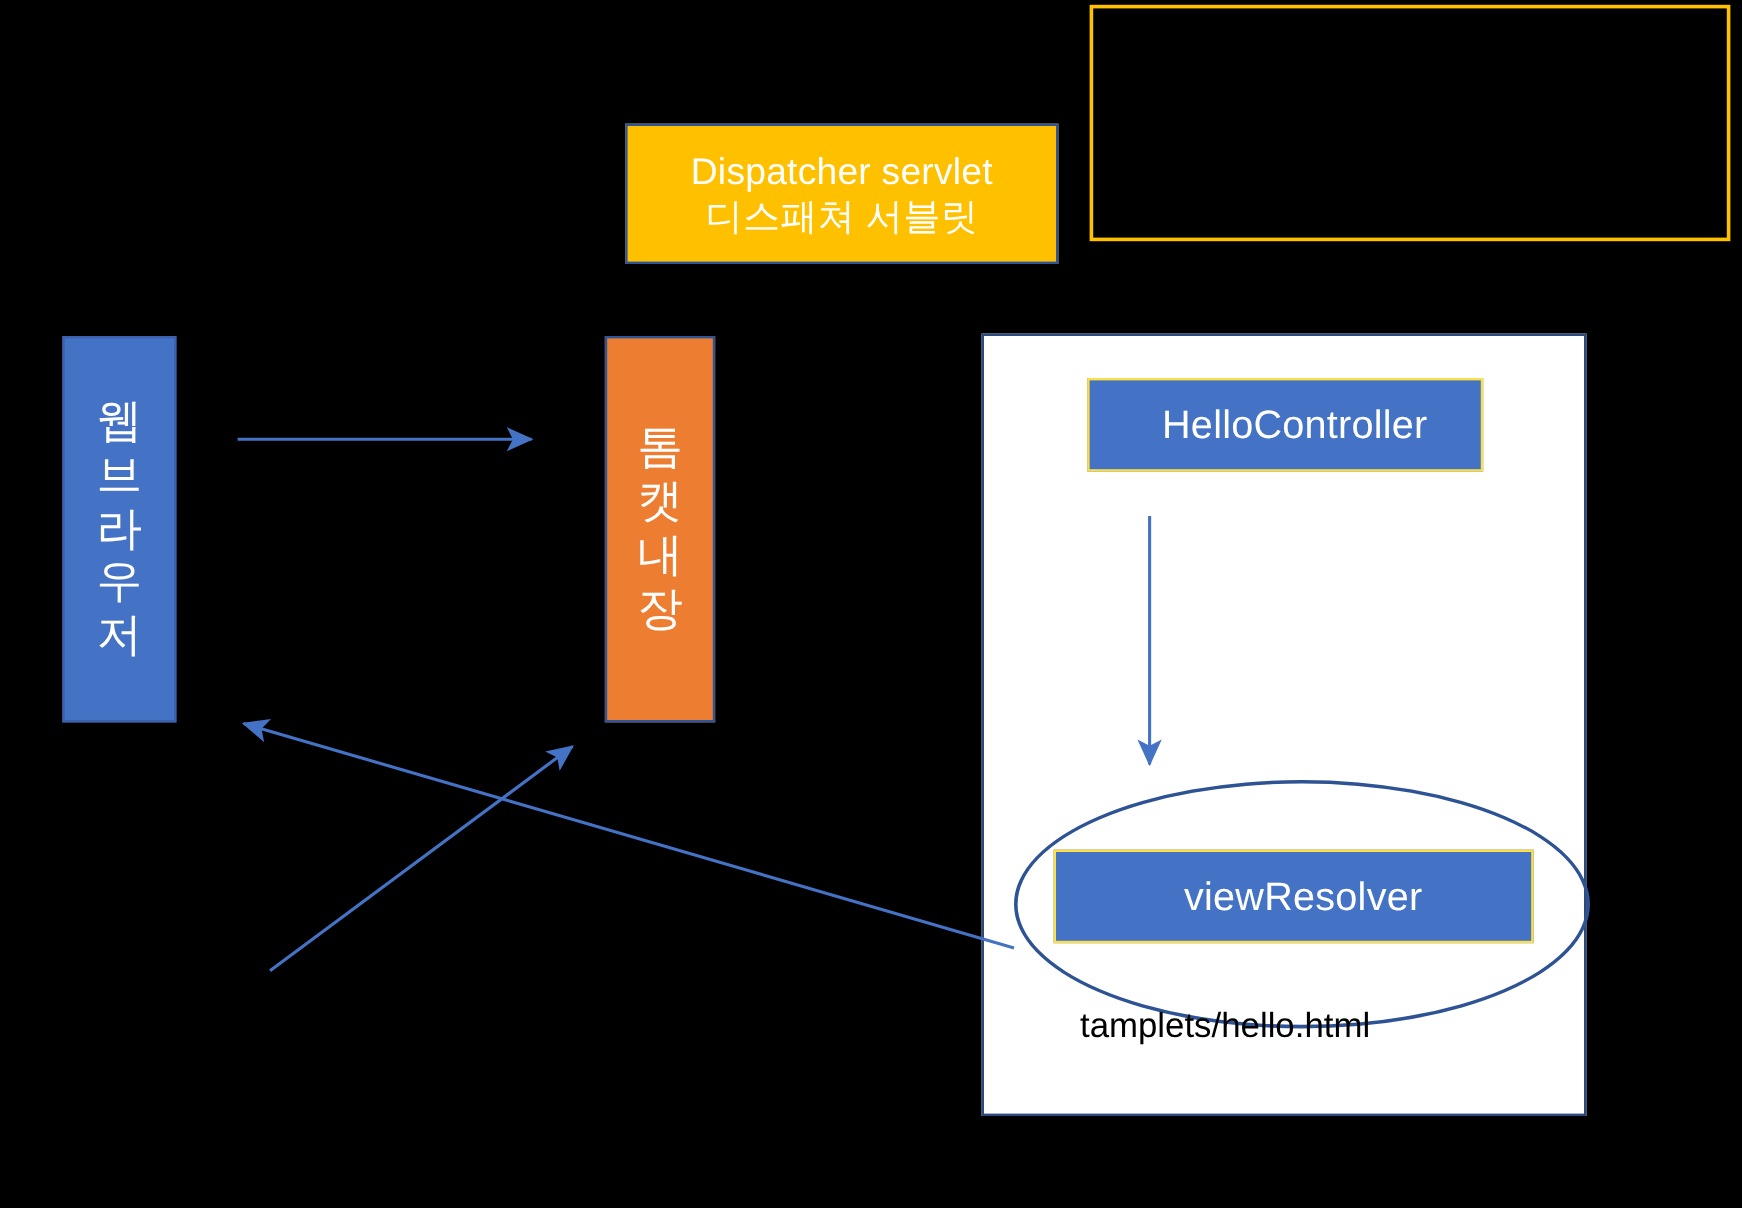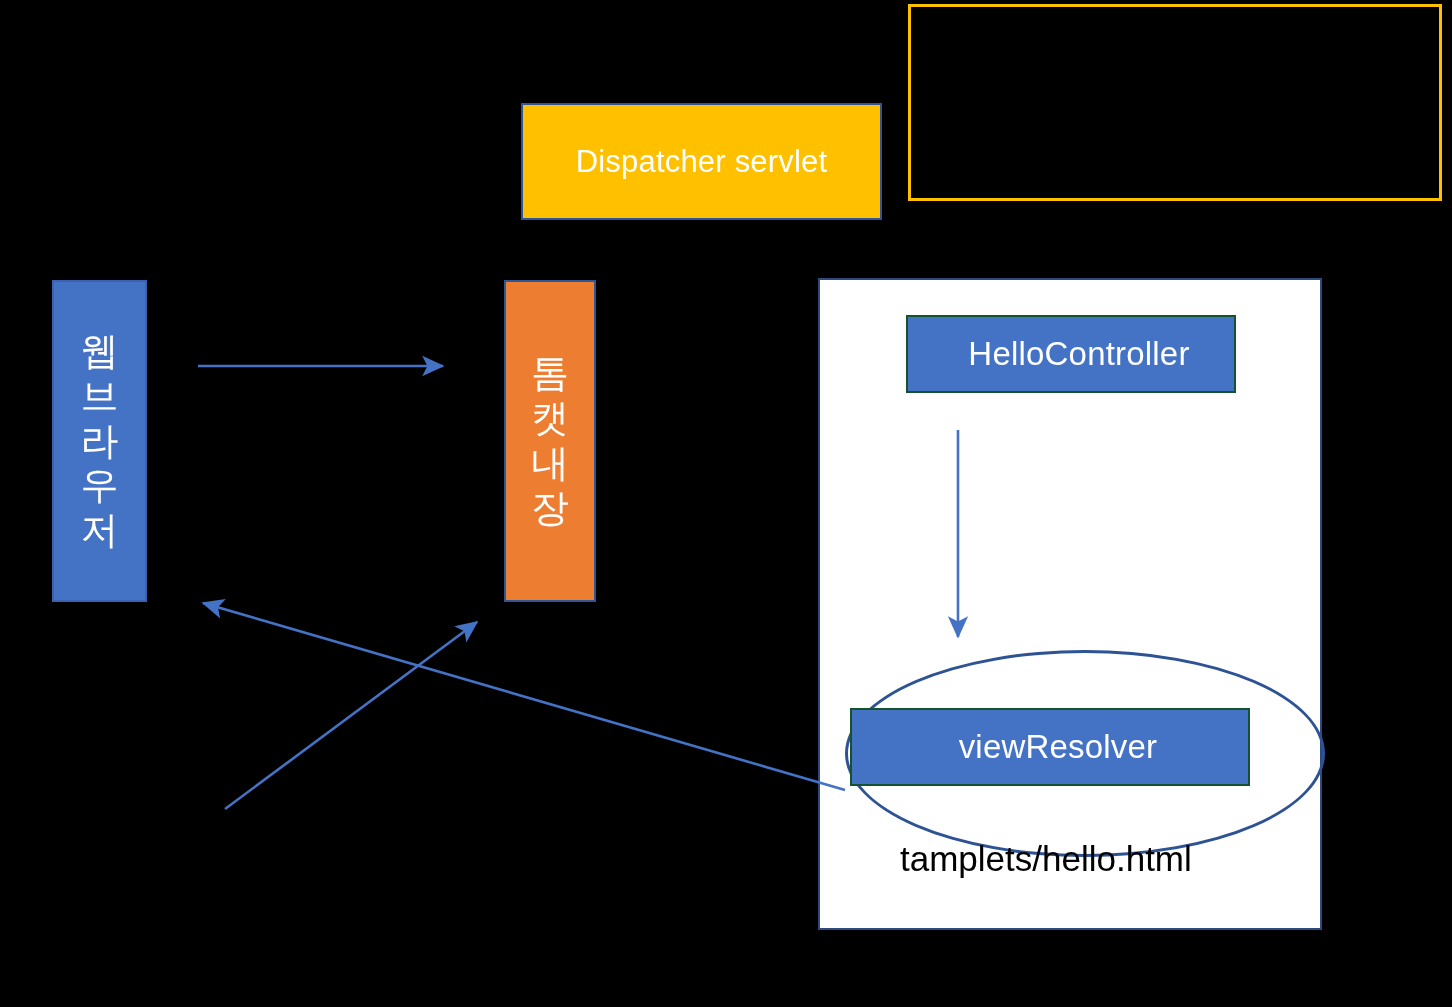"디스패쳐 서블릿" span { html: none -> <span>디스패쳐 서블릿</span> }
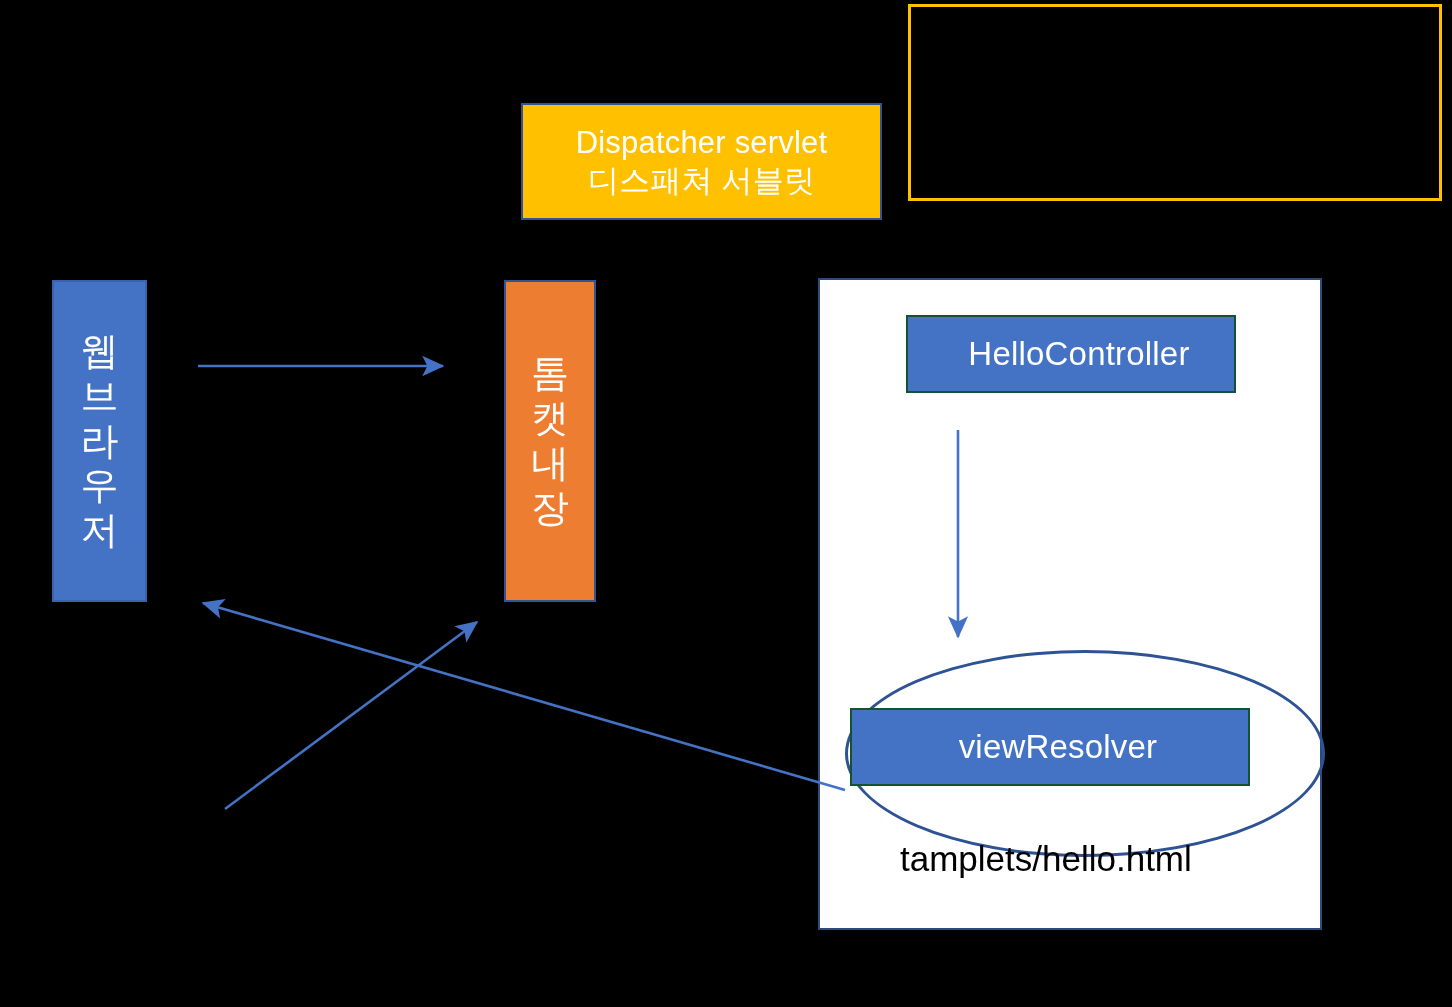"HelloController" .blue-box { border: 2px solid #14532d -> 2px solid #fde047 }
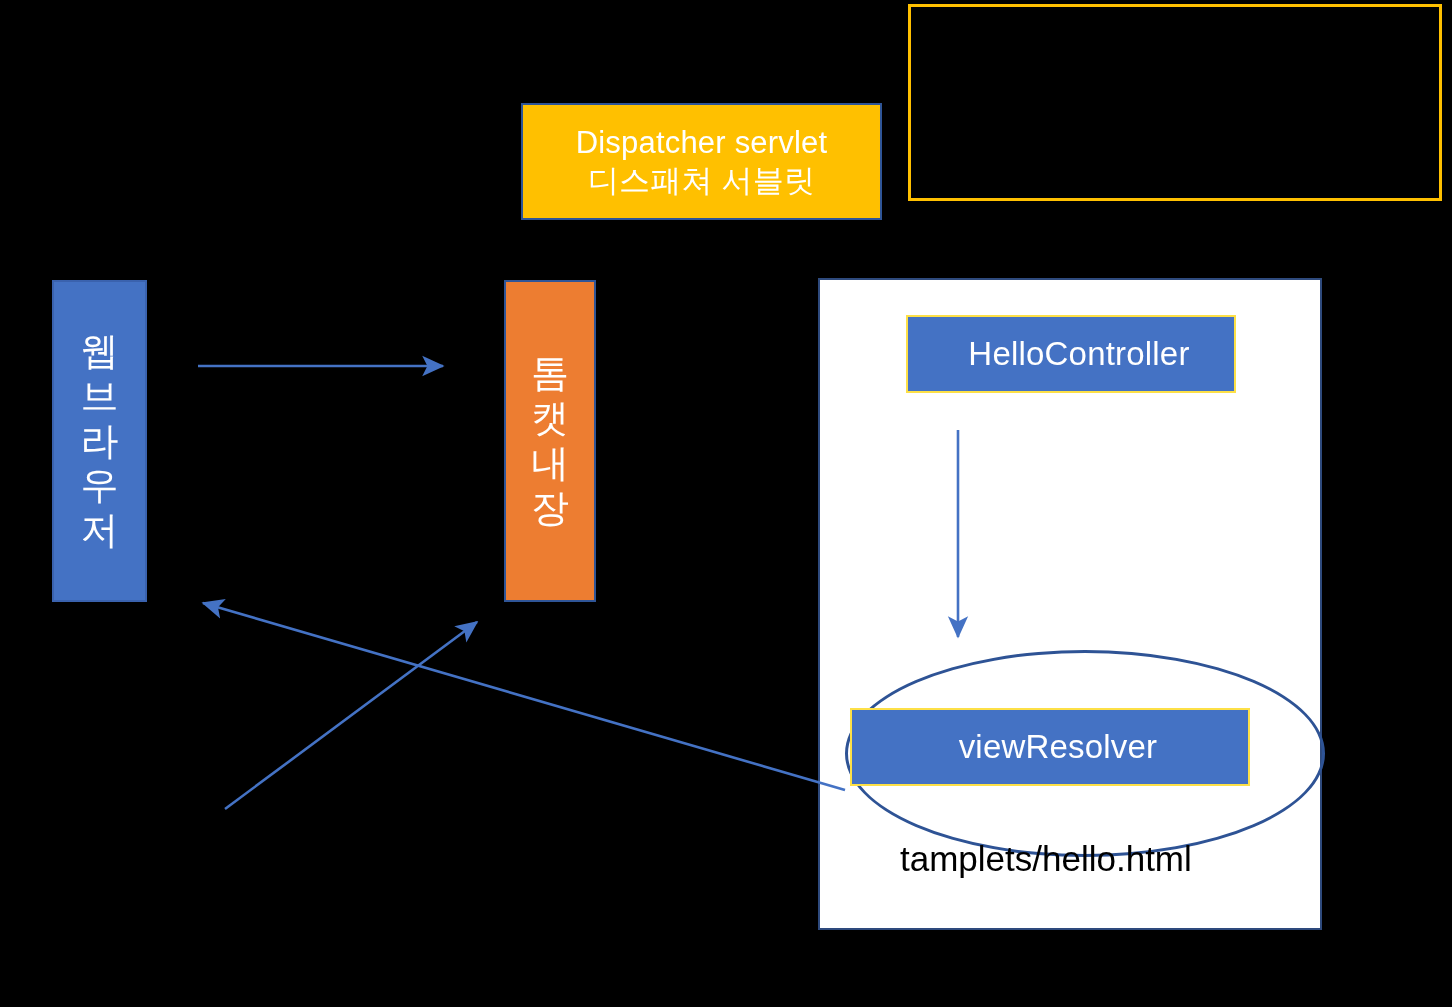"viewResolver" .view-resolver-box { left: 850px -> 878px }
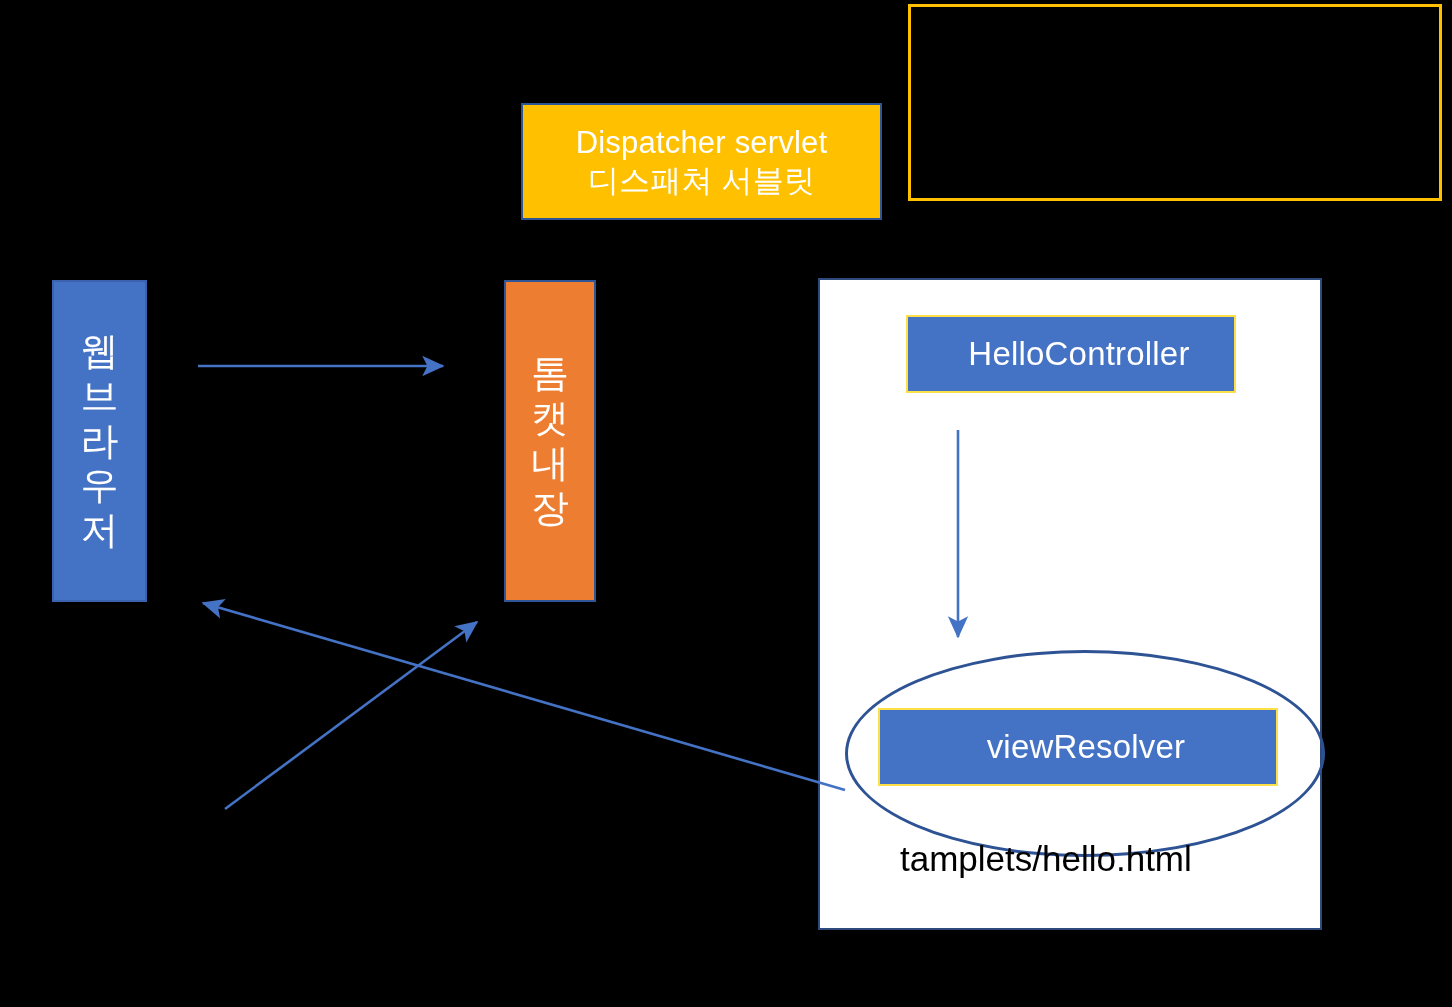"tamplets/hello.html" .template-text { font-size: 35px -> 29px }
